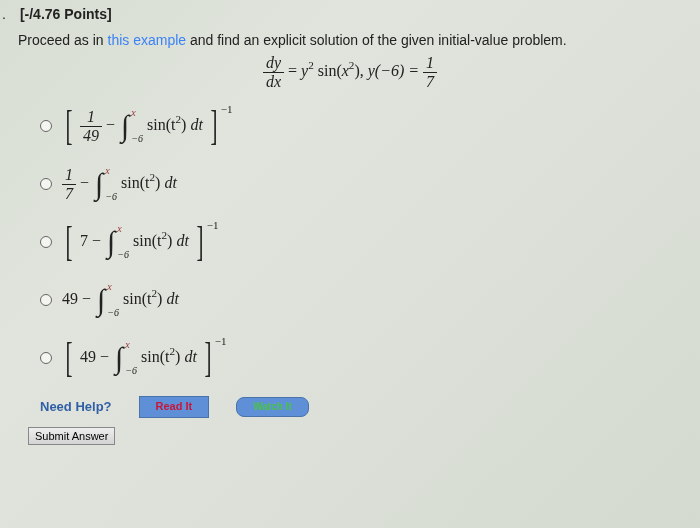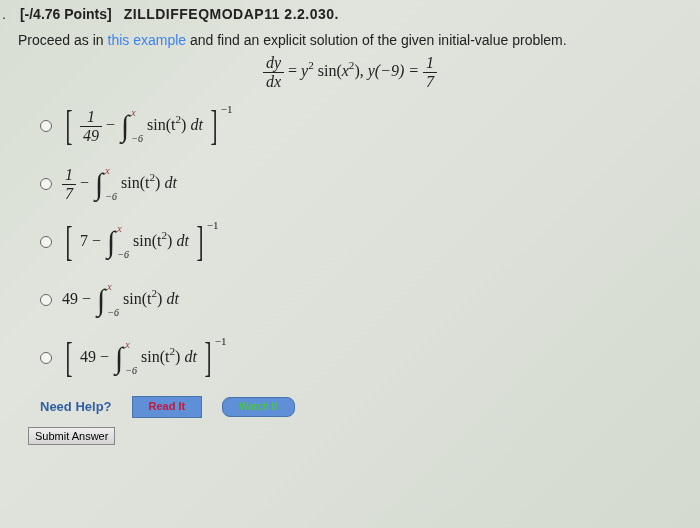"ZILLDIFFEQMODAP11 2.2.030." span.question-id { html: <span>ZILLDIFFEQMODAP11 2.2.030.</span> -> none }
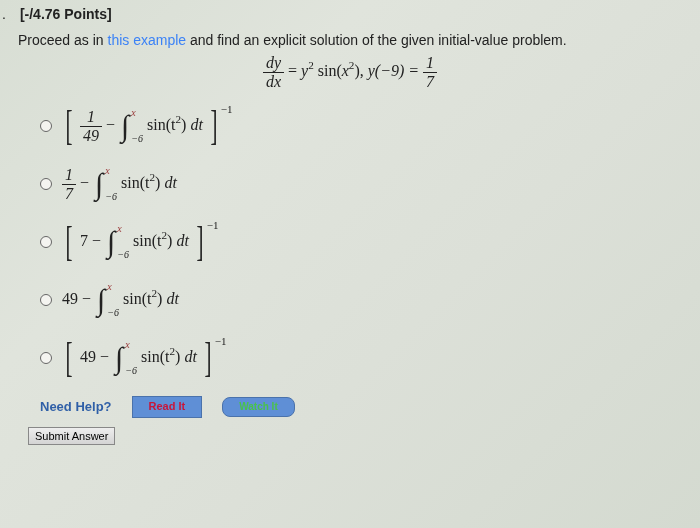"y(−9) =" span.itl { text: 9 -> 6 }
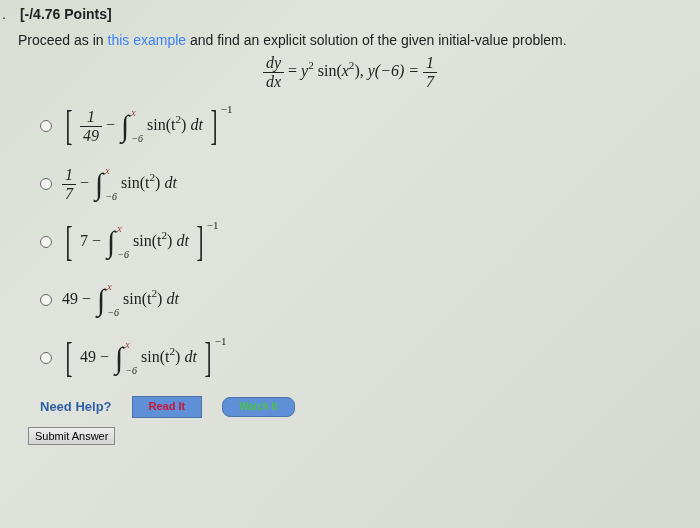"Need Help?" .help-row { gap: 20px -> 27px }
